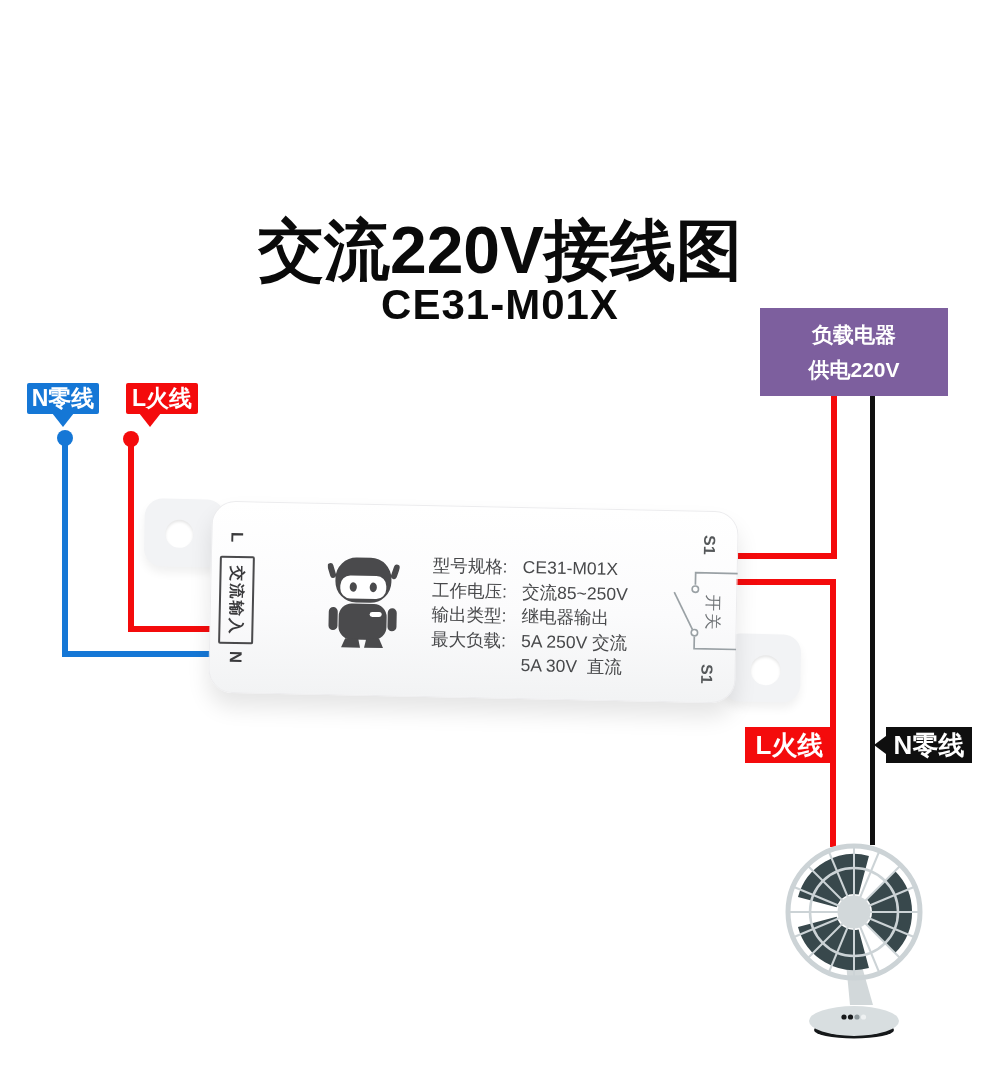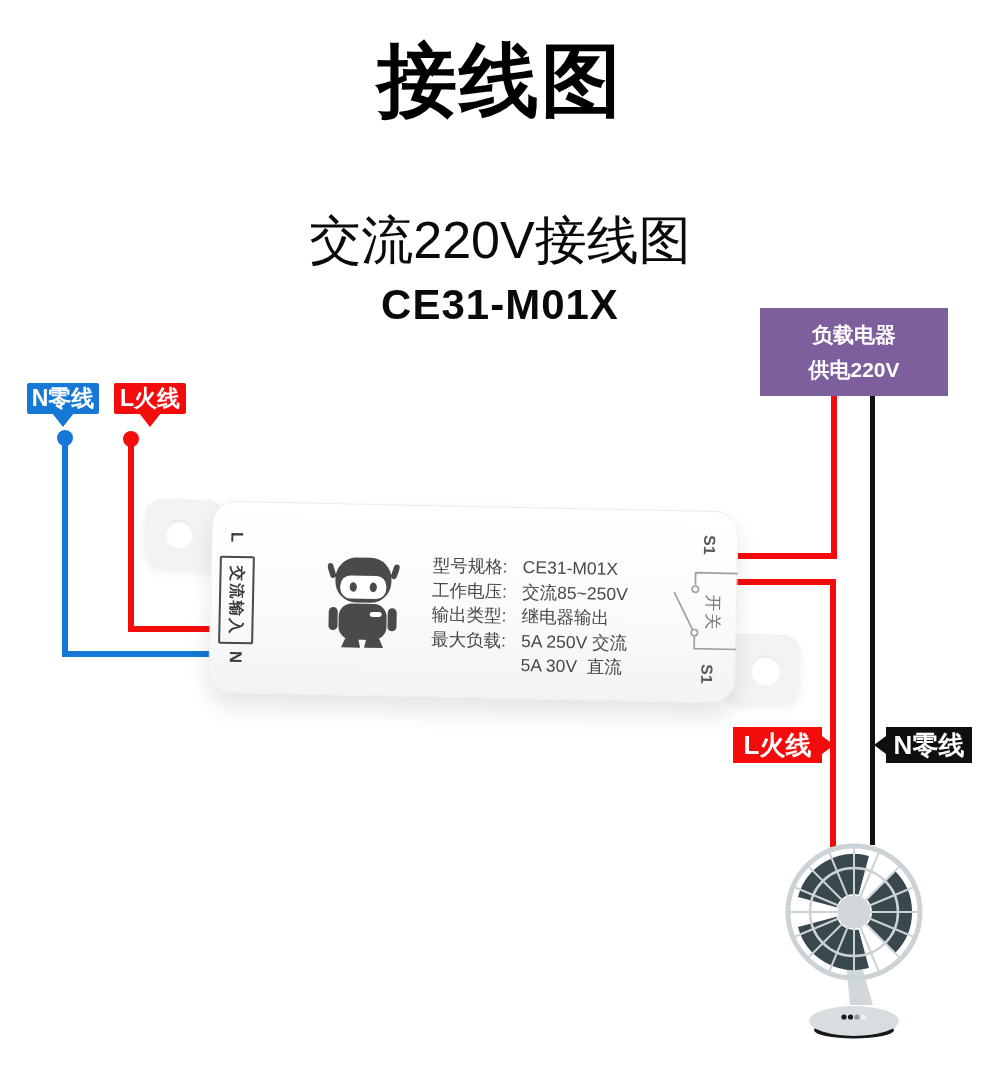"接线图" div.abs { html: <div>接线图</div> -> none }
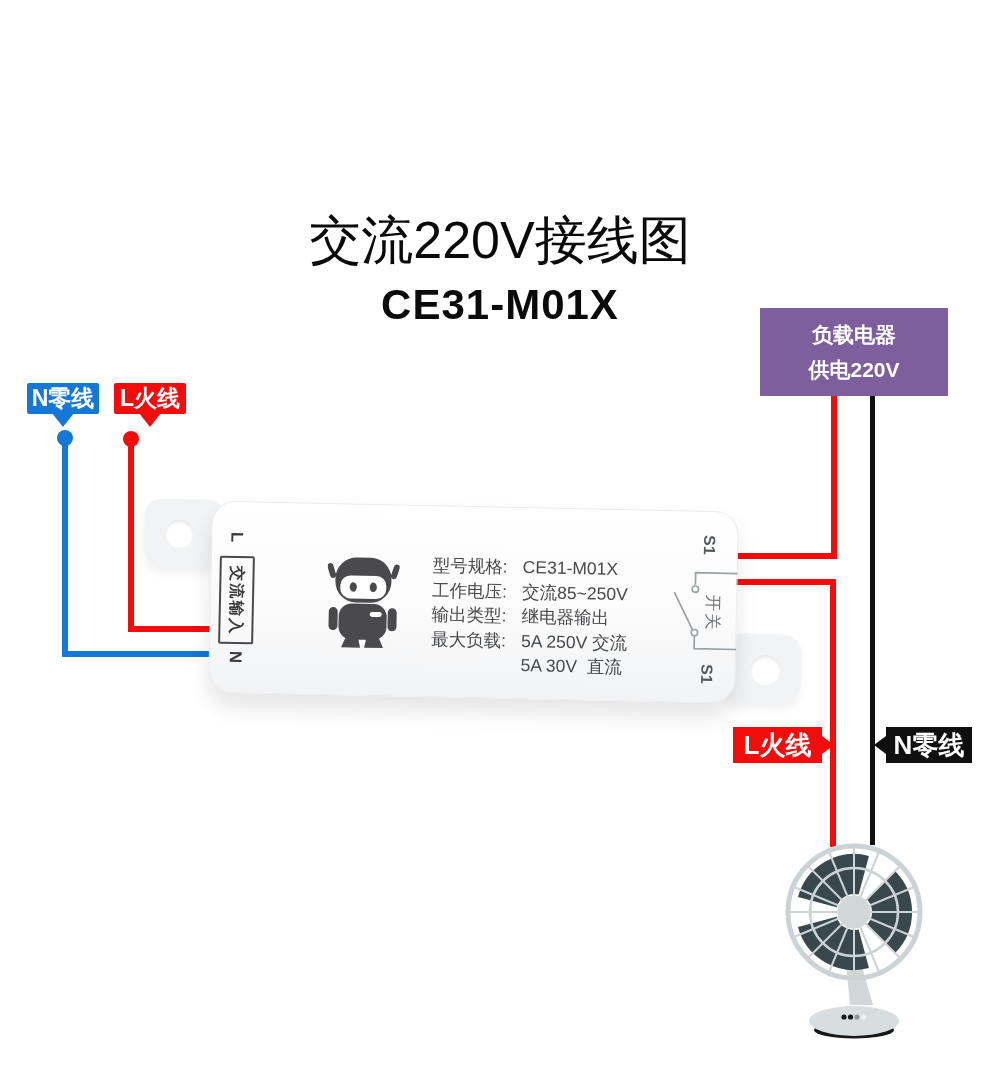"交流220V接线图" .sub-title { font-size: 52px -> 66px; font-weight: 400 -> 700 }
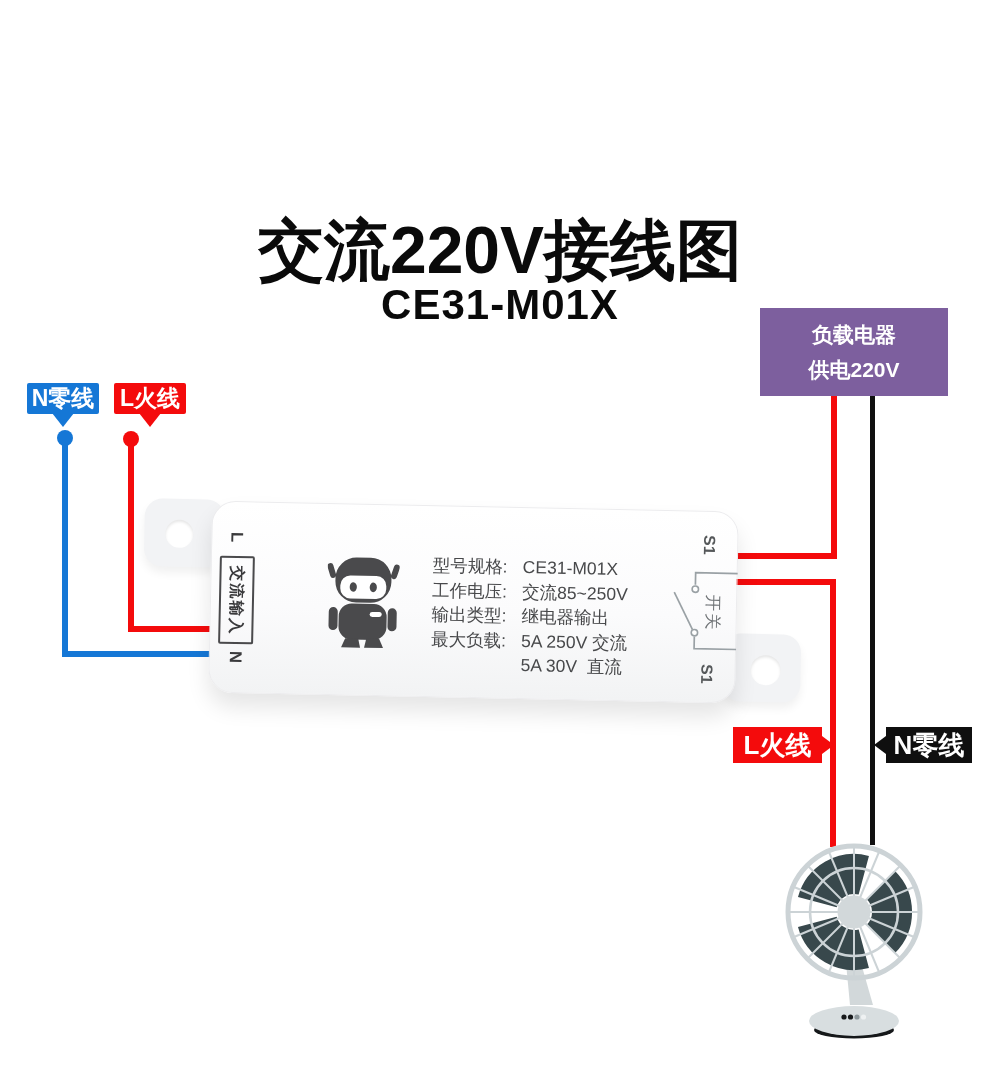"L火线" .bubble-red { margin-left: none -> 12px }
